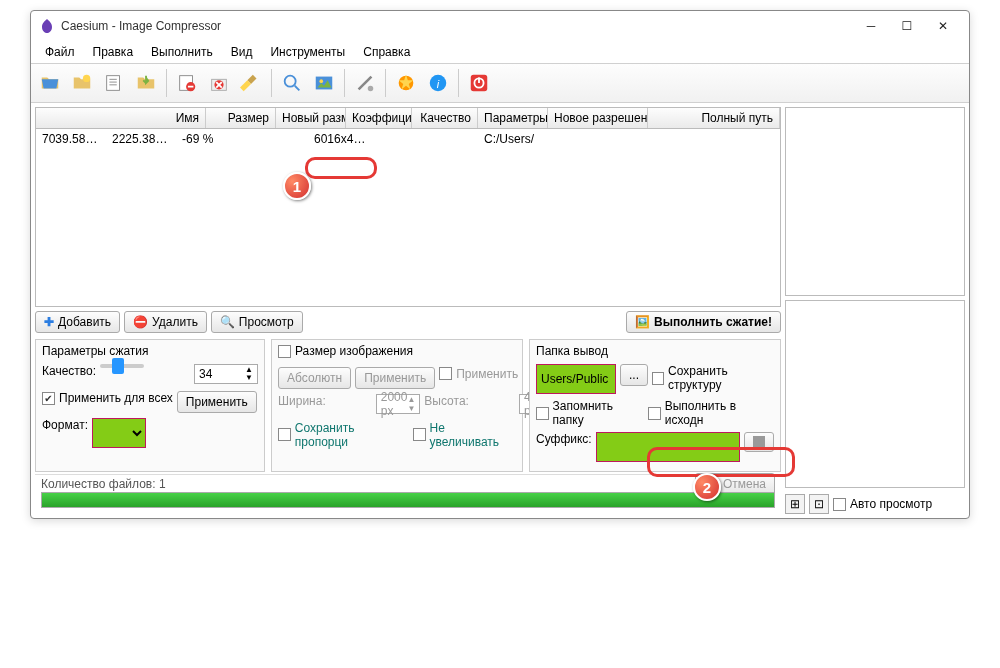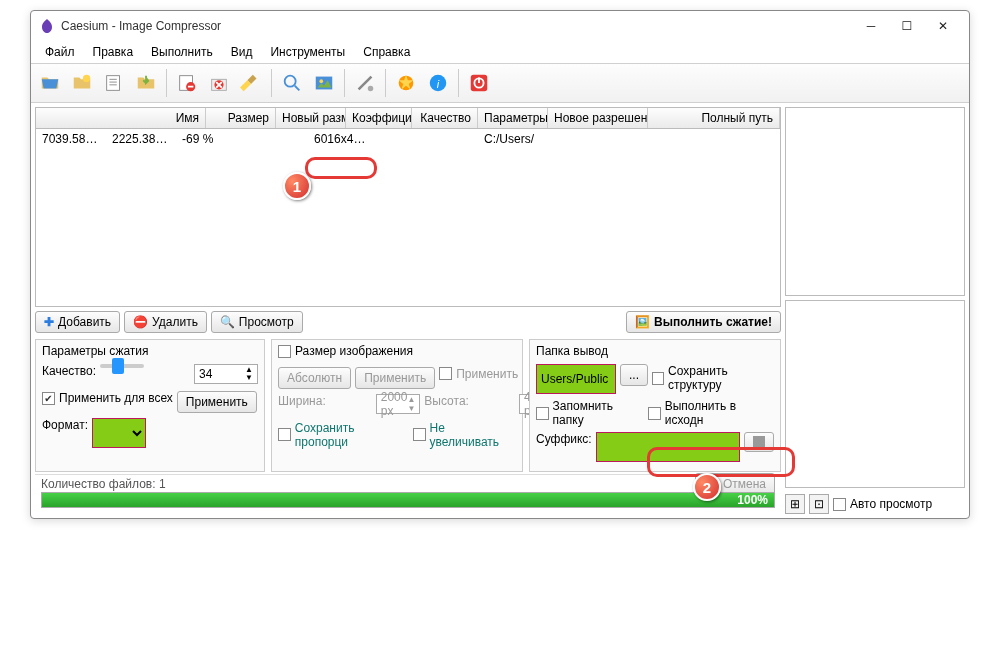"100%" .progress .pct { top: 0 -> 16px }
